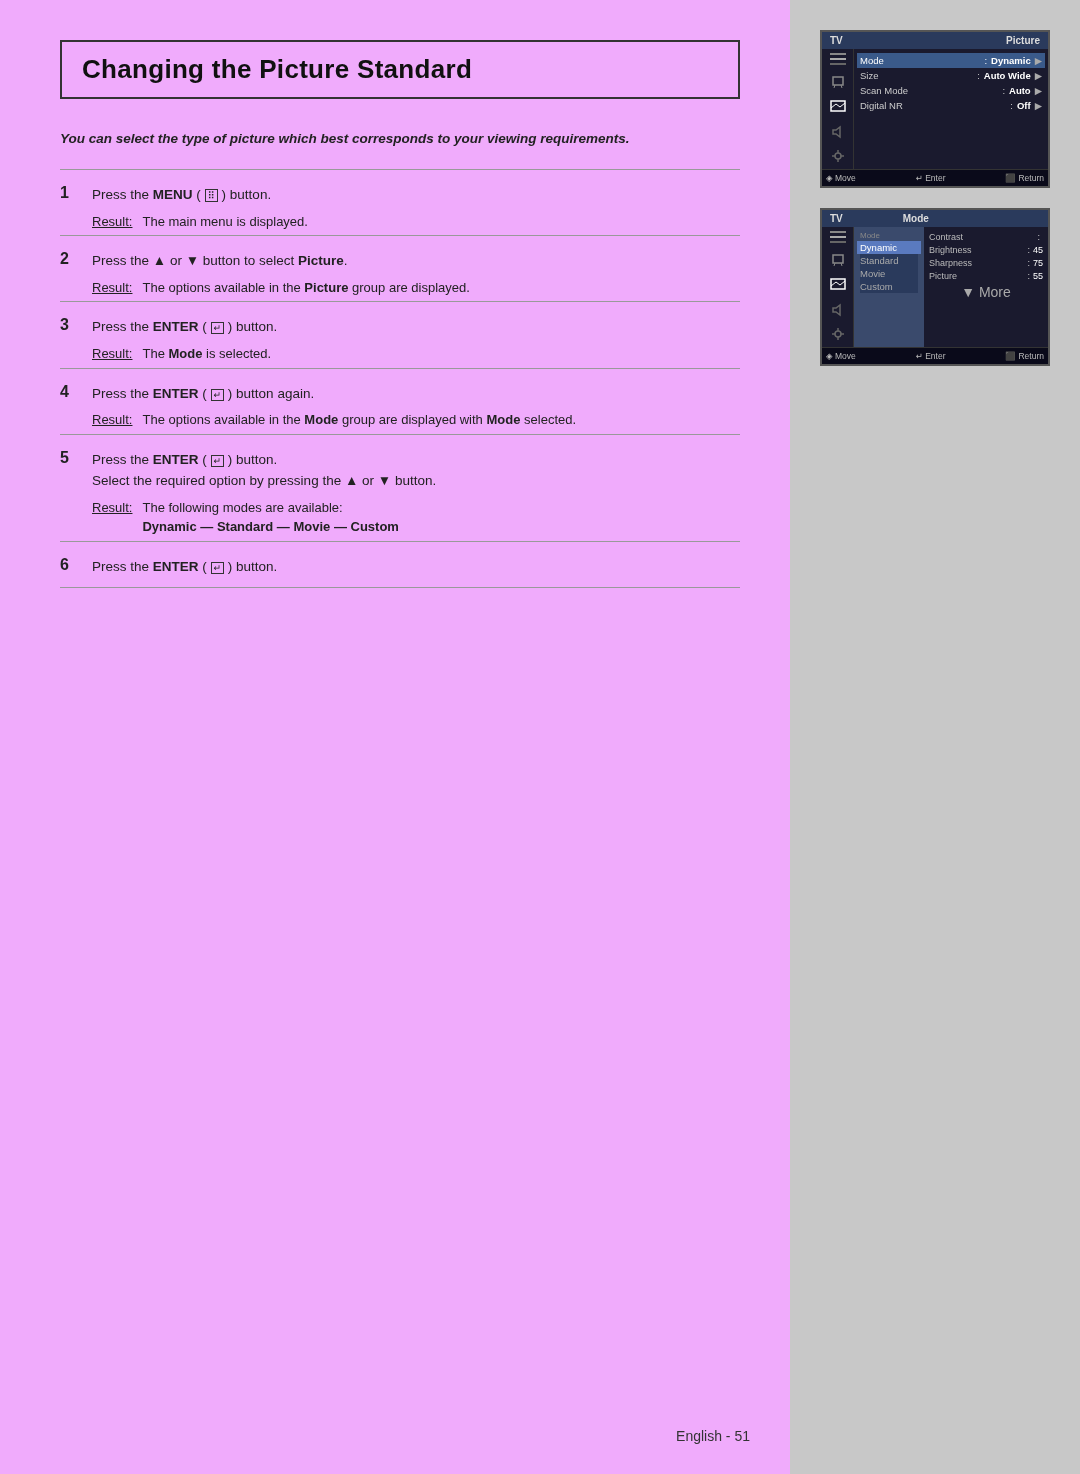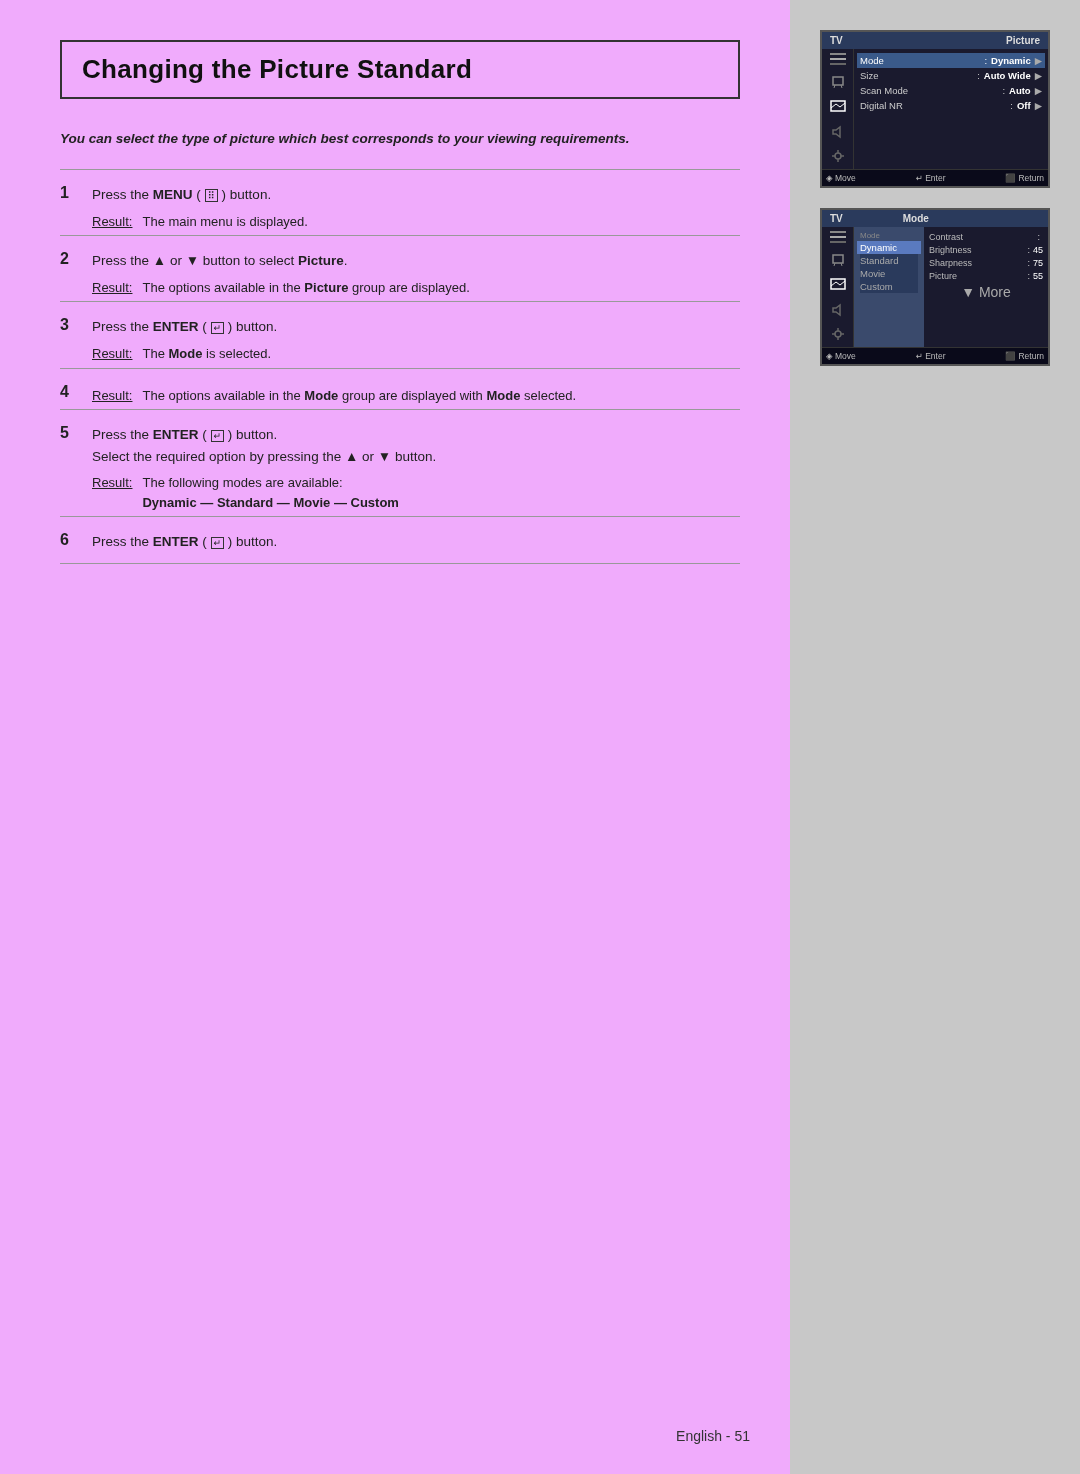"Press the ENTER ( ↵ ) button" p.step-text { html: none -> <p> Press the <b>ENTER</b> ( <span>↵</span> ) button again. </p> }
